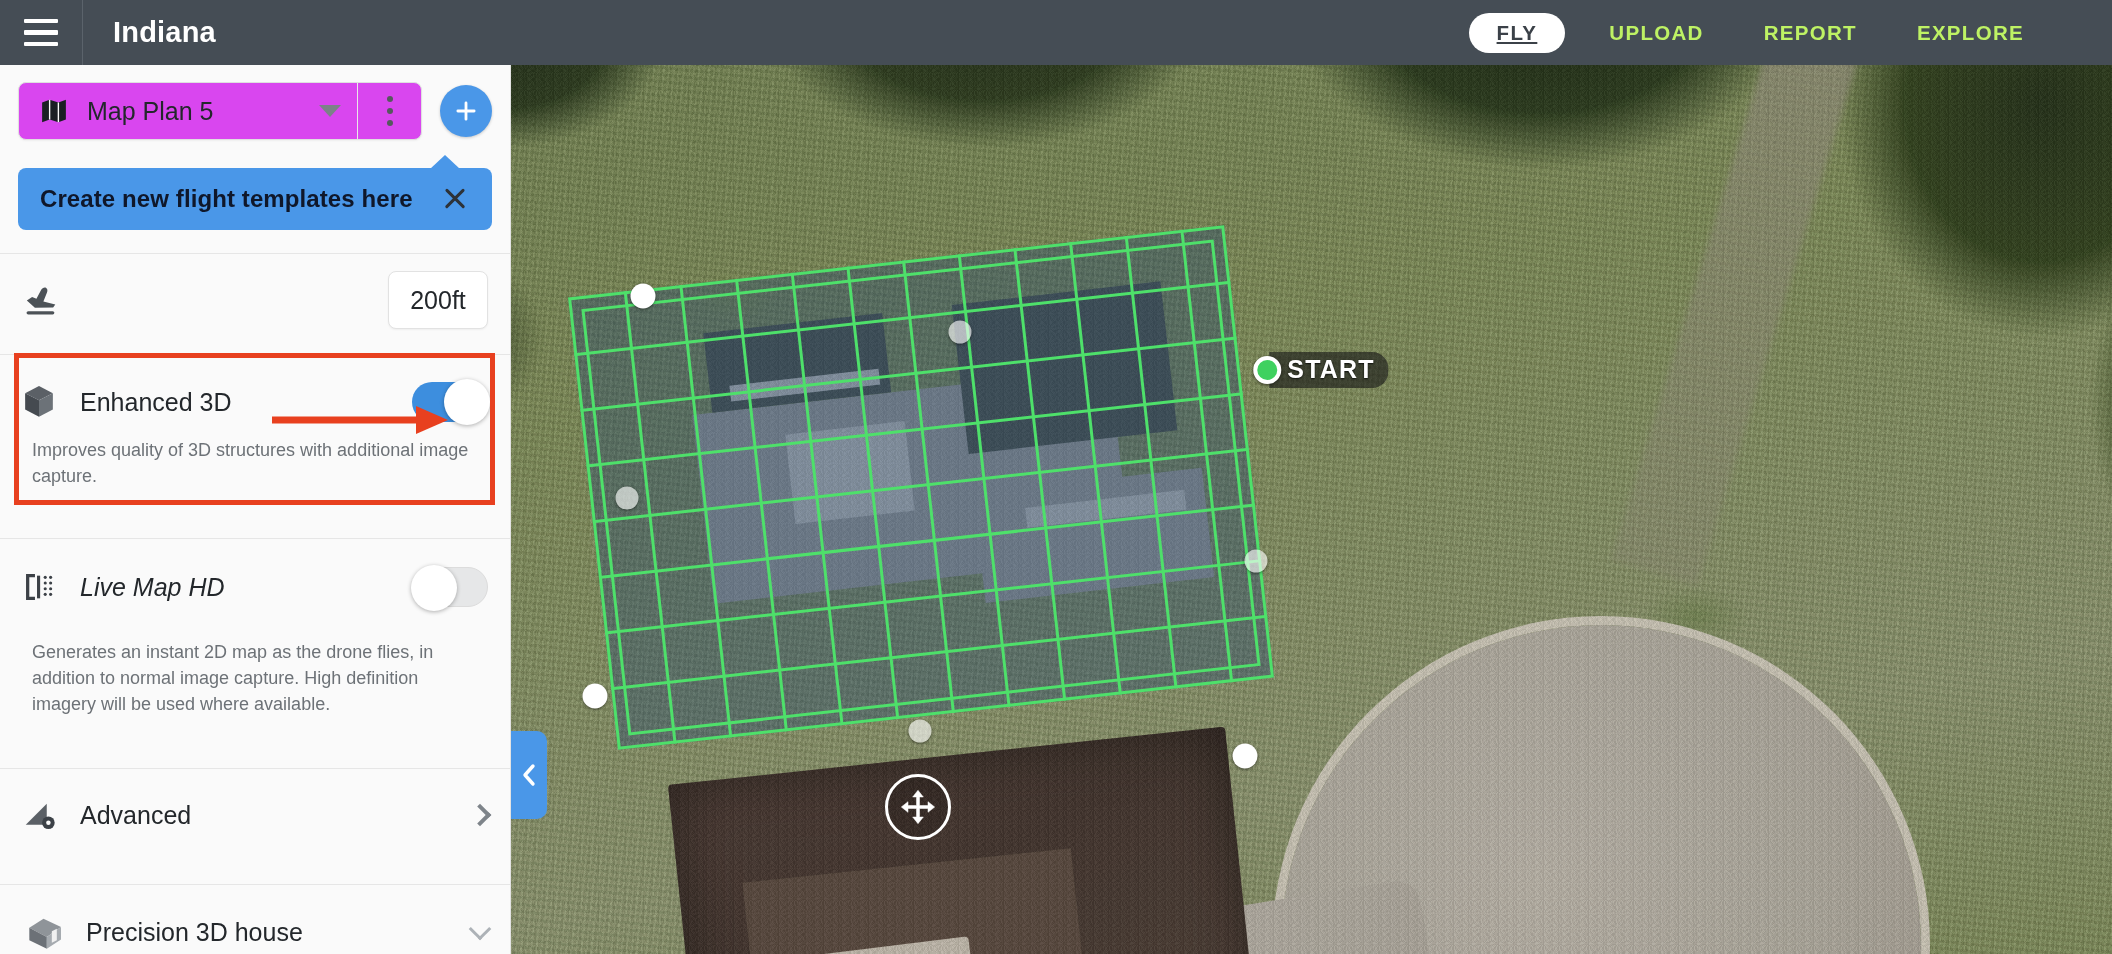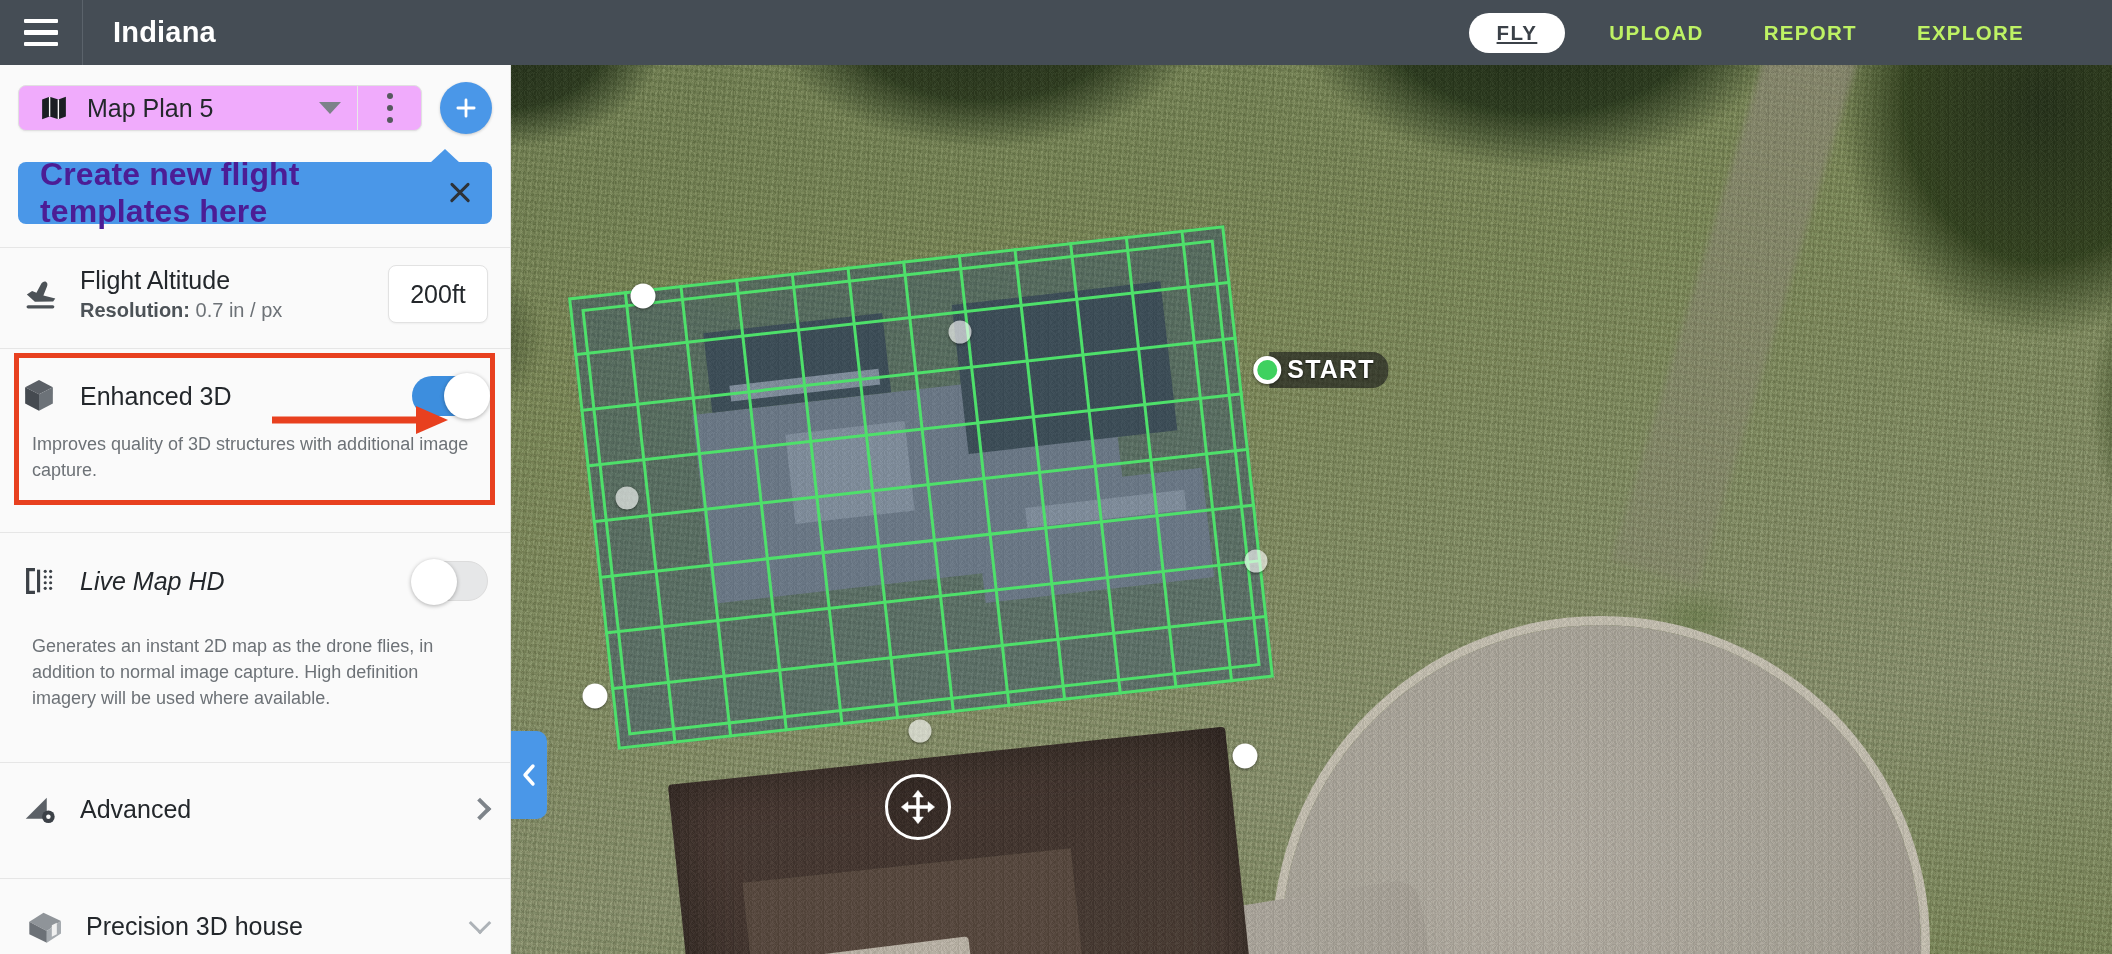"Map Plan 5" .plan-select { background: #f0abfc -> #d946ef; height: 46px -> 58px }
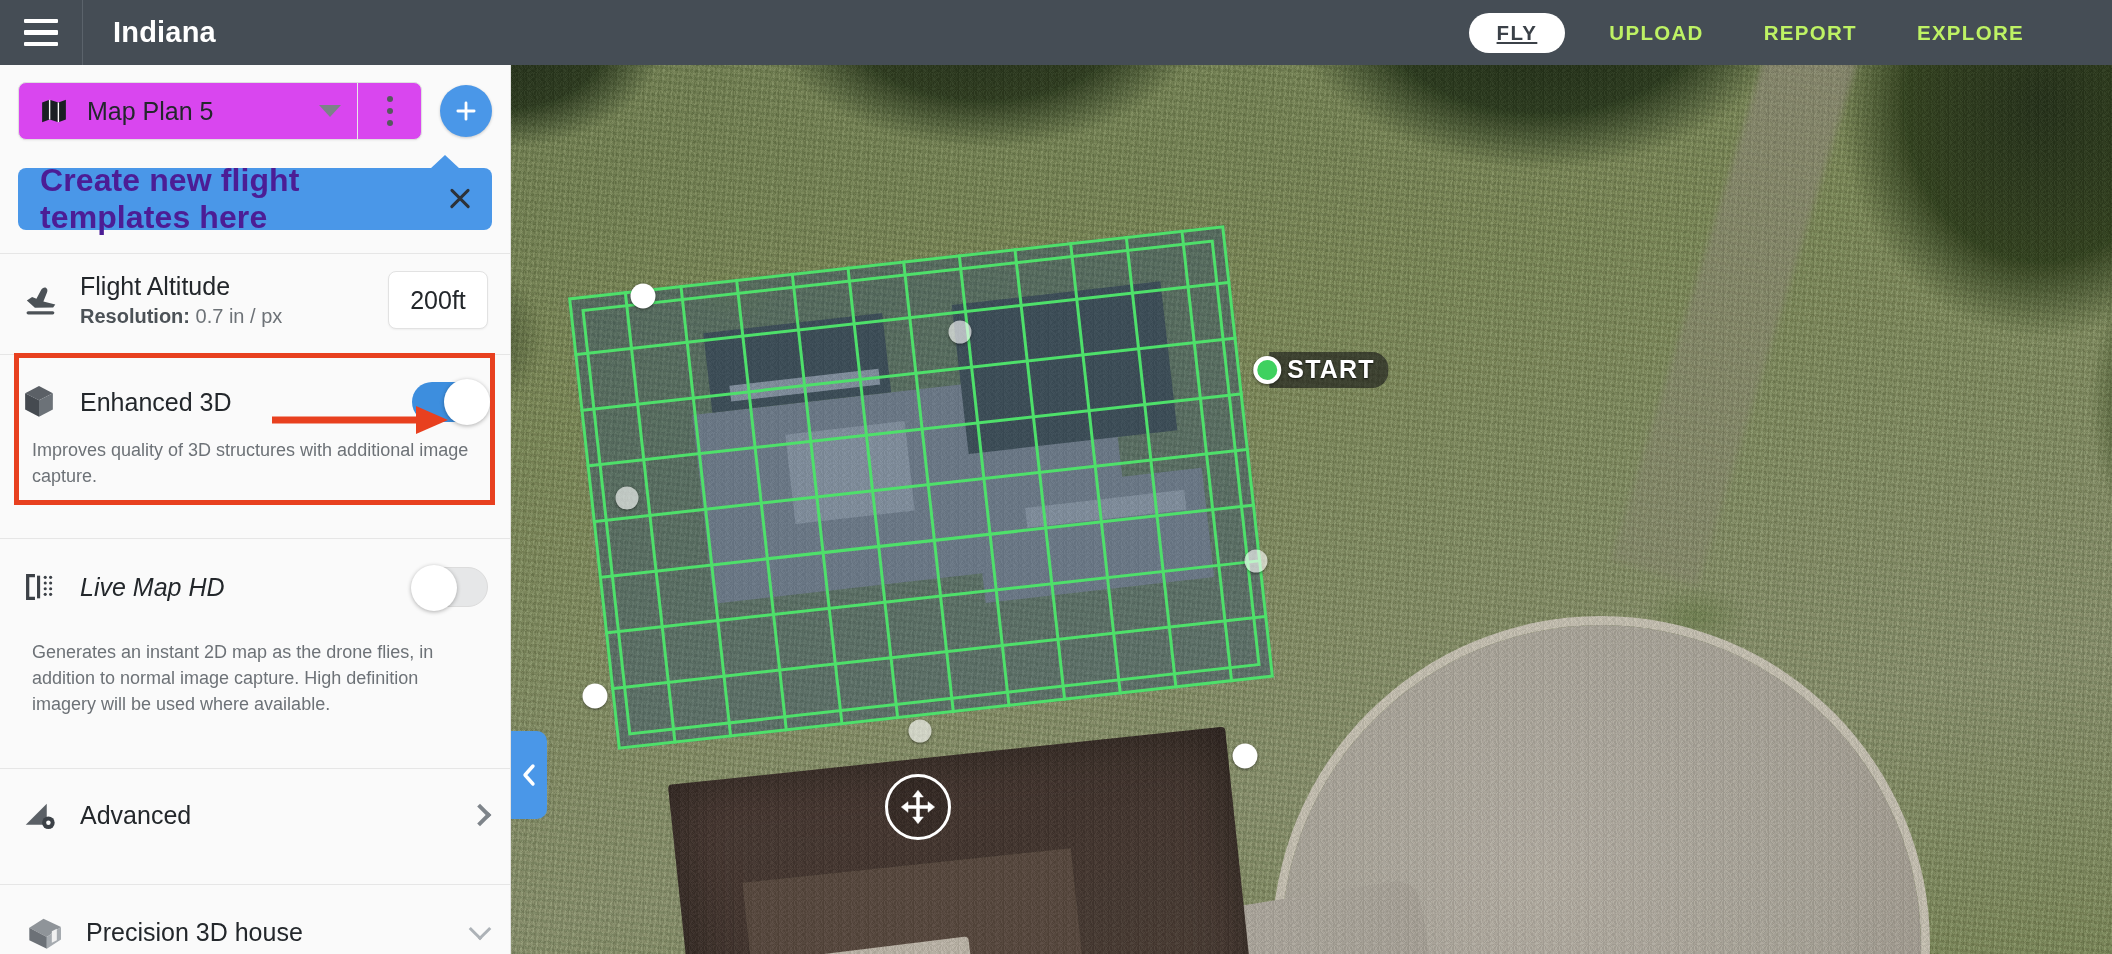"Create new flight templates here" .tip-text { color: #4c1d95 -> #0f172a; font-size: 32px -> 24px }
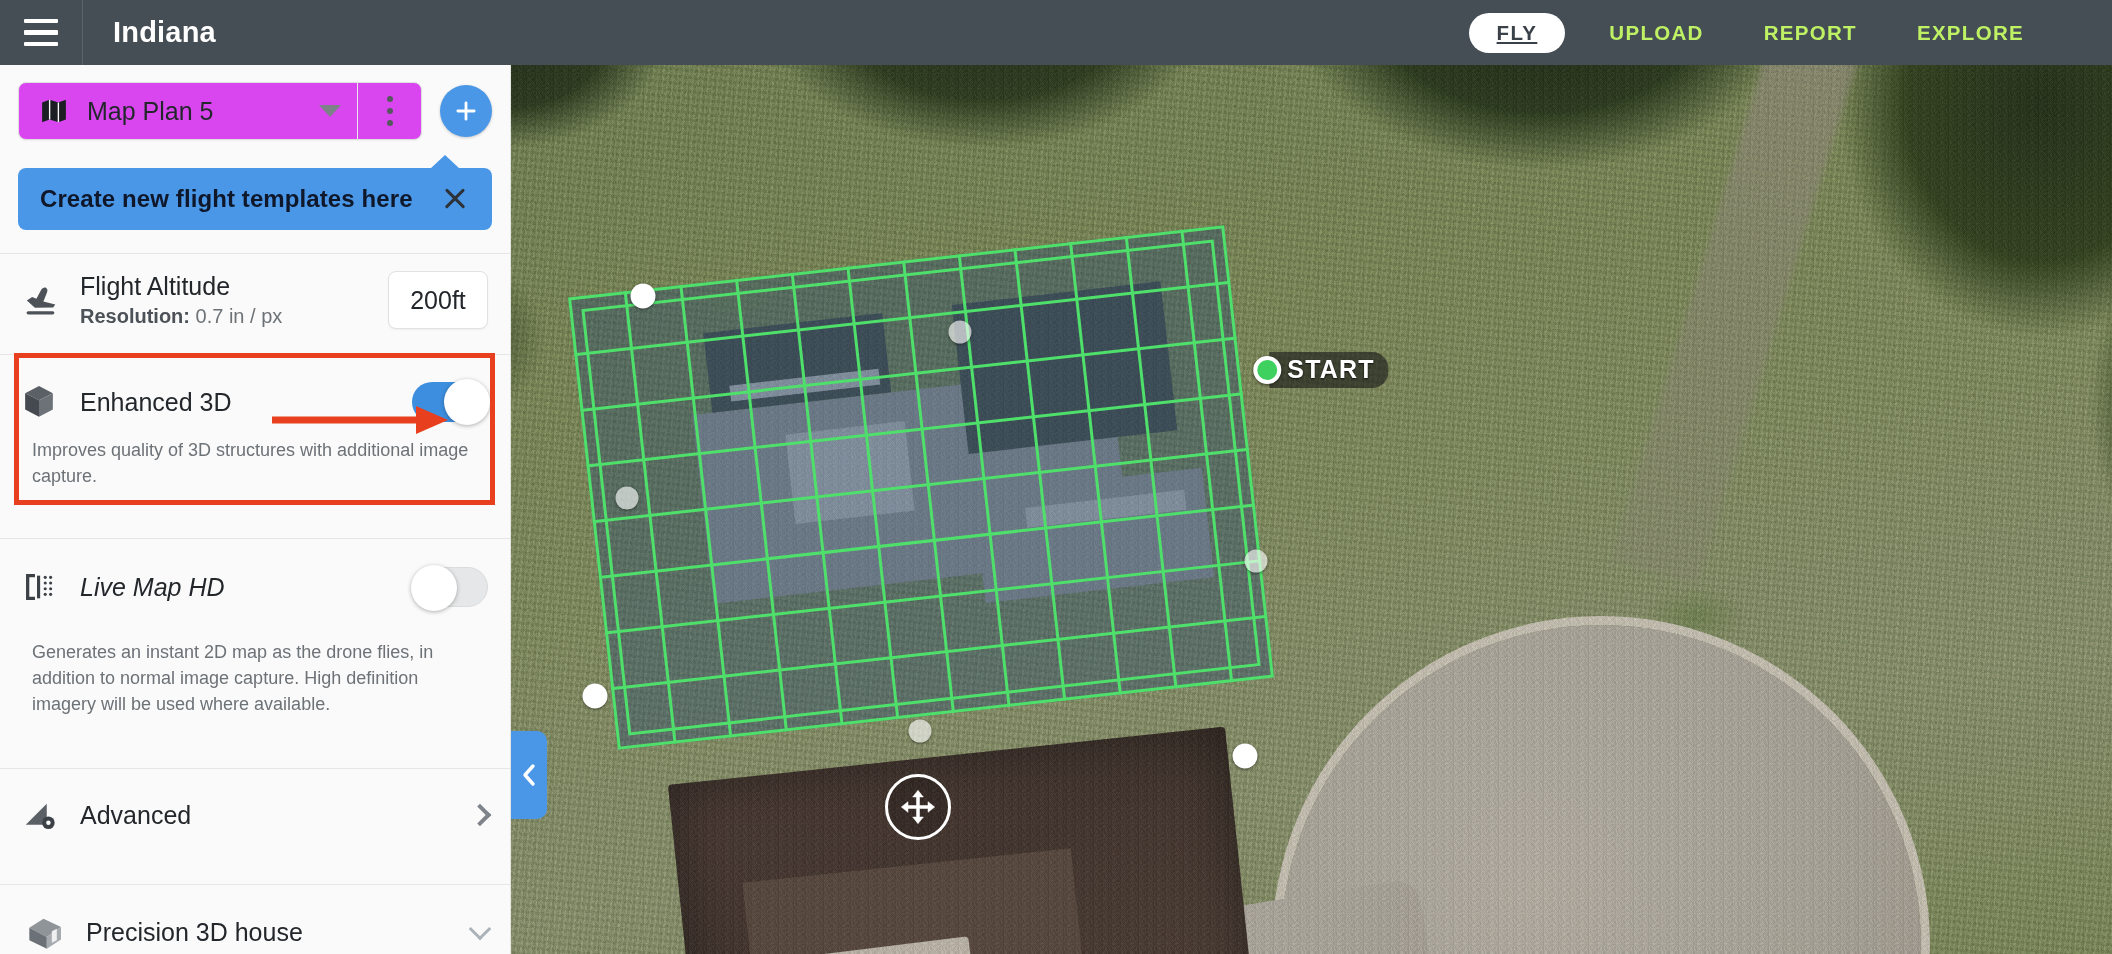"Flight Altitude" div { html: <div> <div>Flight Altitude</div> <div> <b>Resolution:</b> <span>0.7 in / px</span> </div> </div> -> none }
